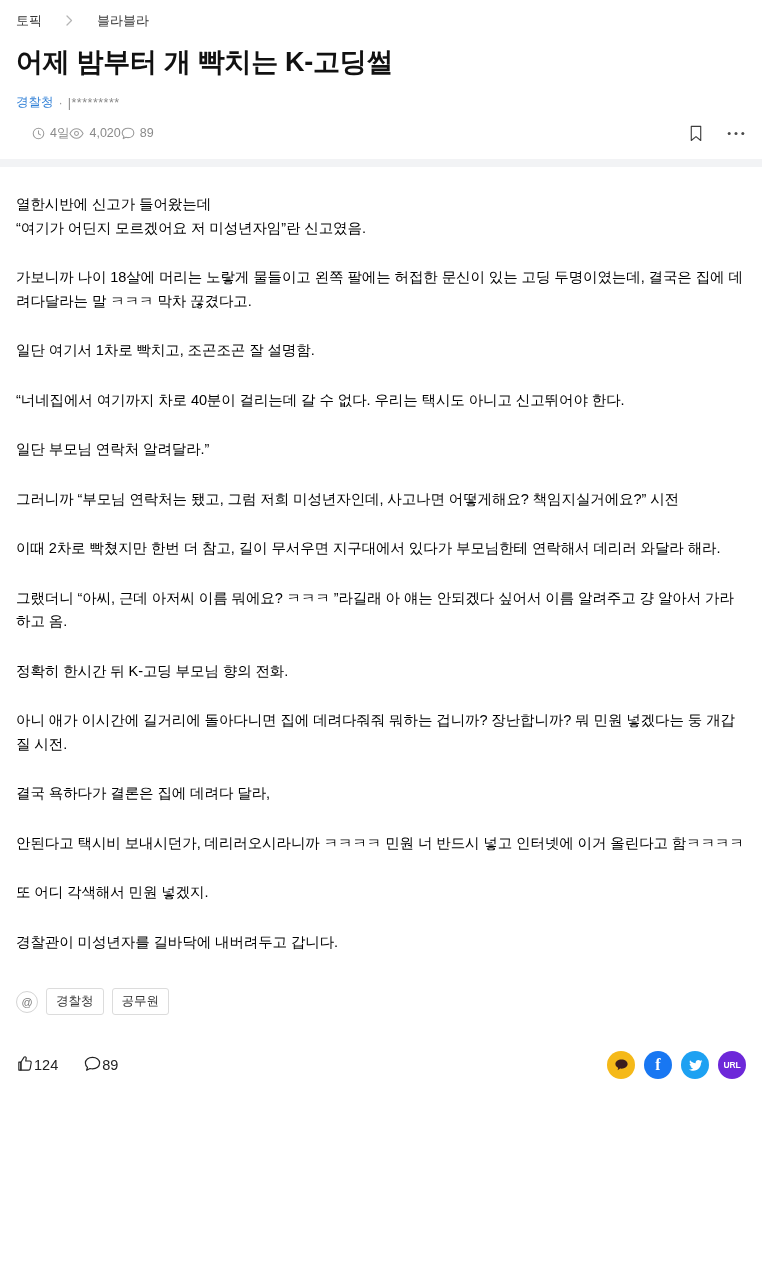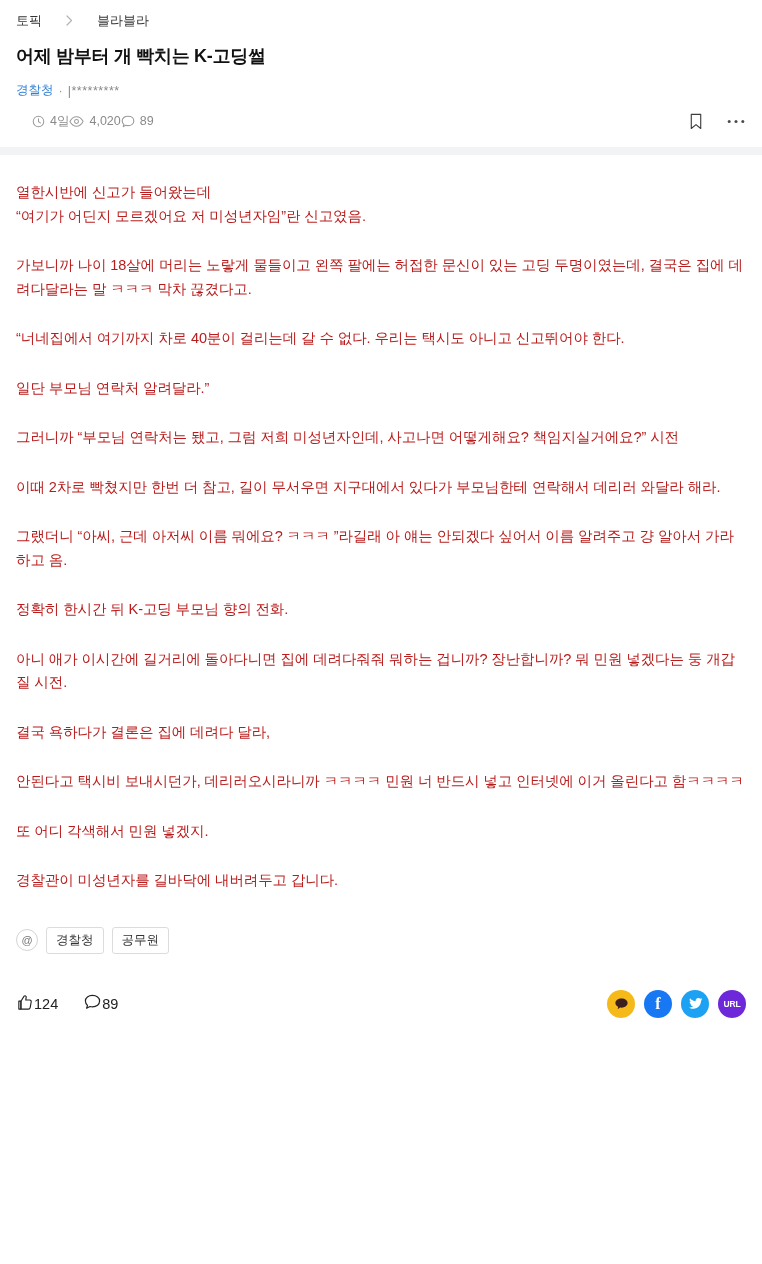"어제 밤부터 개 빡치는 K-고딩썰" .title { font-size: 18px -> 27px }
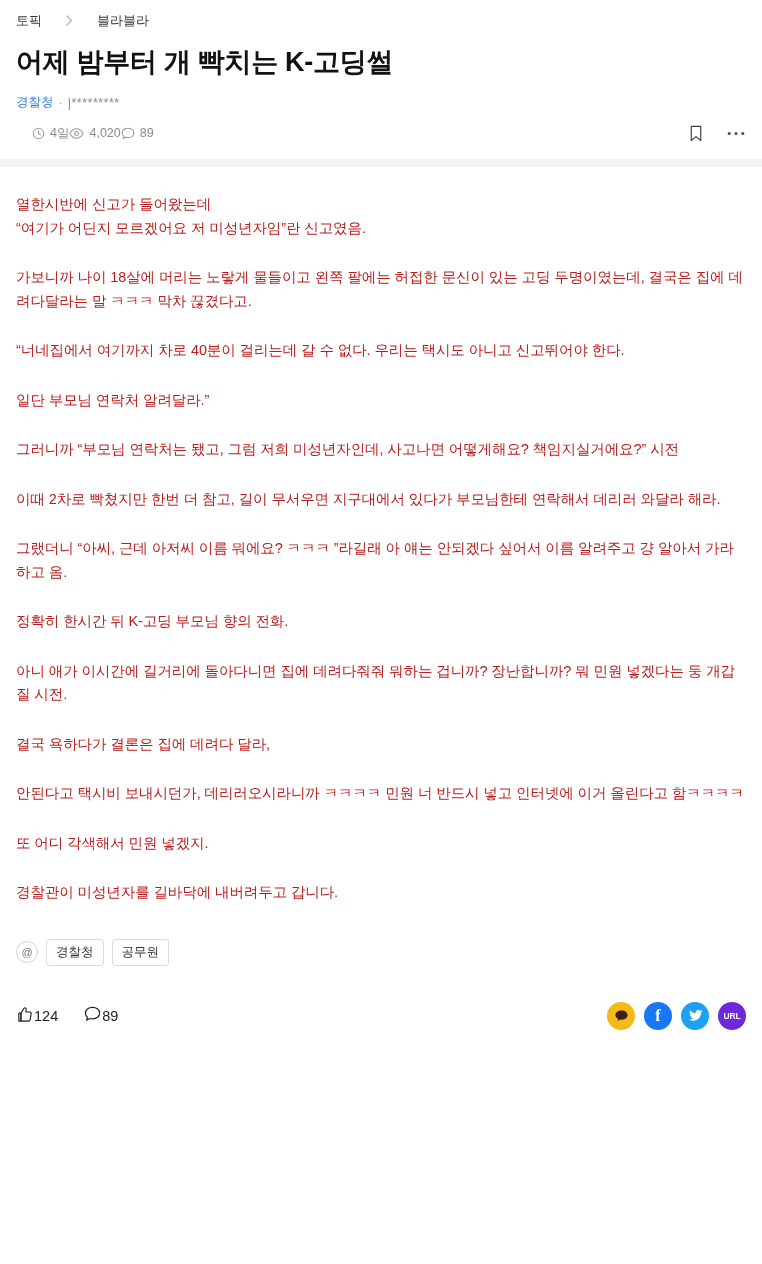"열한시반에 신고가 들어왔는데" .body { color: #b91c1c -> #000000 }
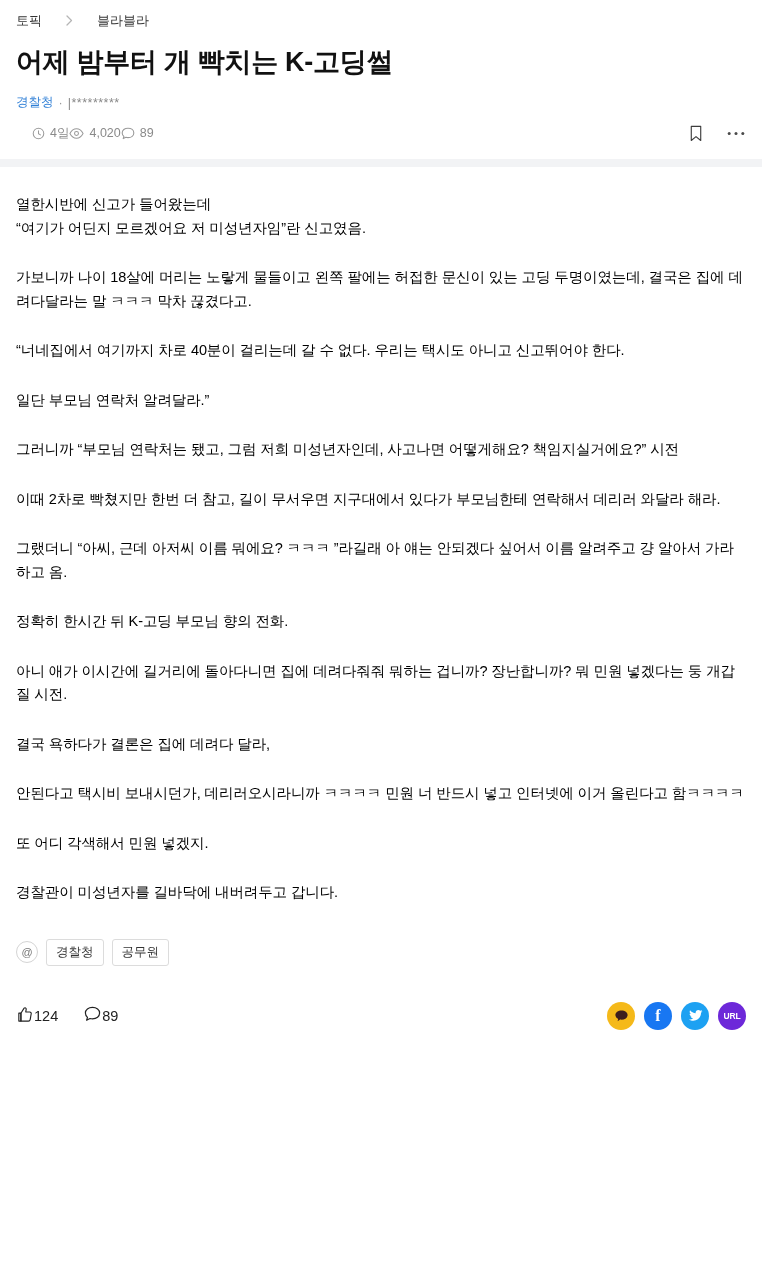"일단 여기서 1차로 빡치고, 조곤조곤" p { html: none -> <p>일단 여기서 1차로 빡치고, 조곤조곤 잘 설명함.</p> }
